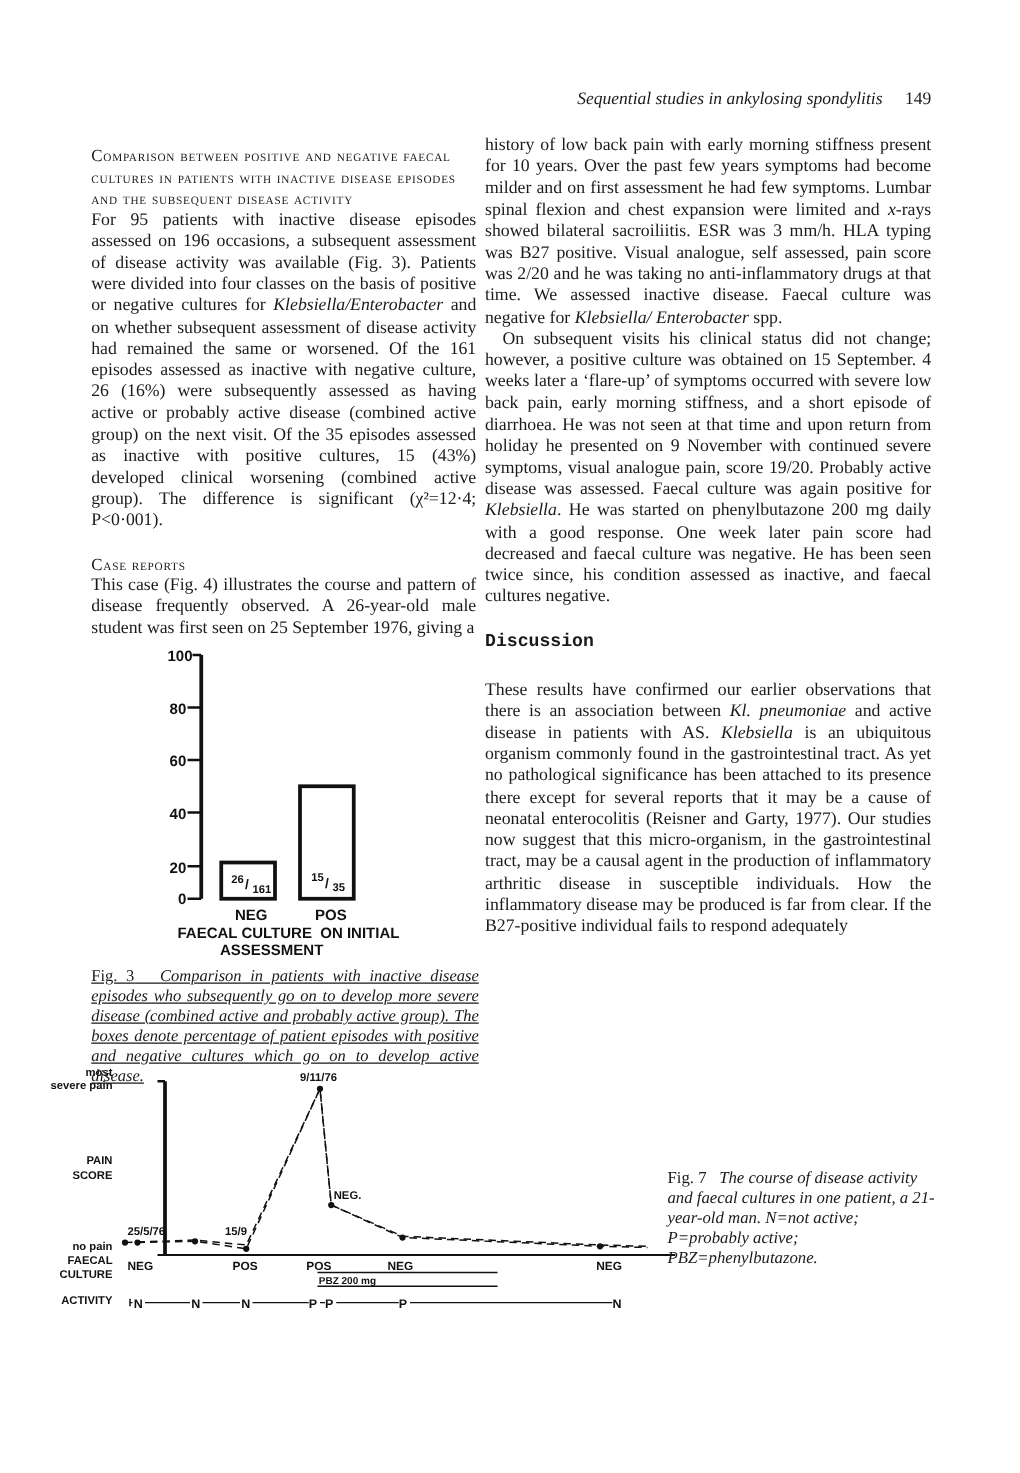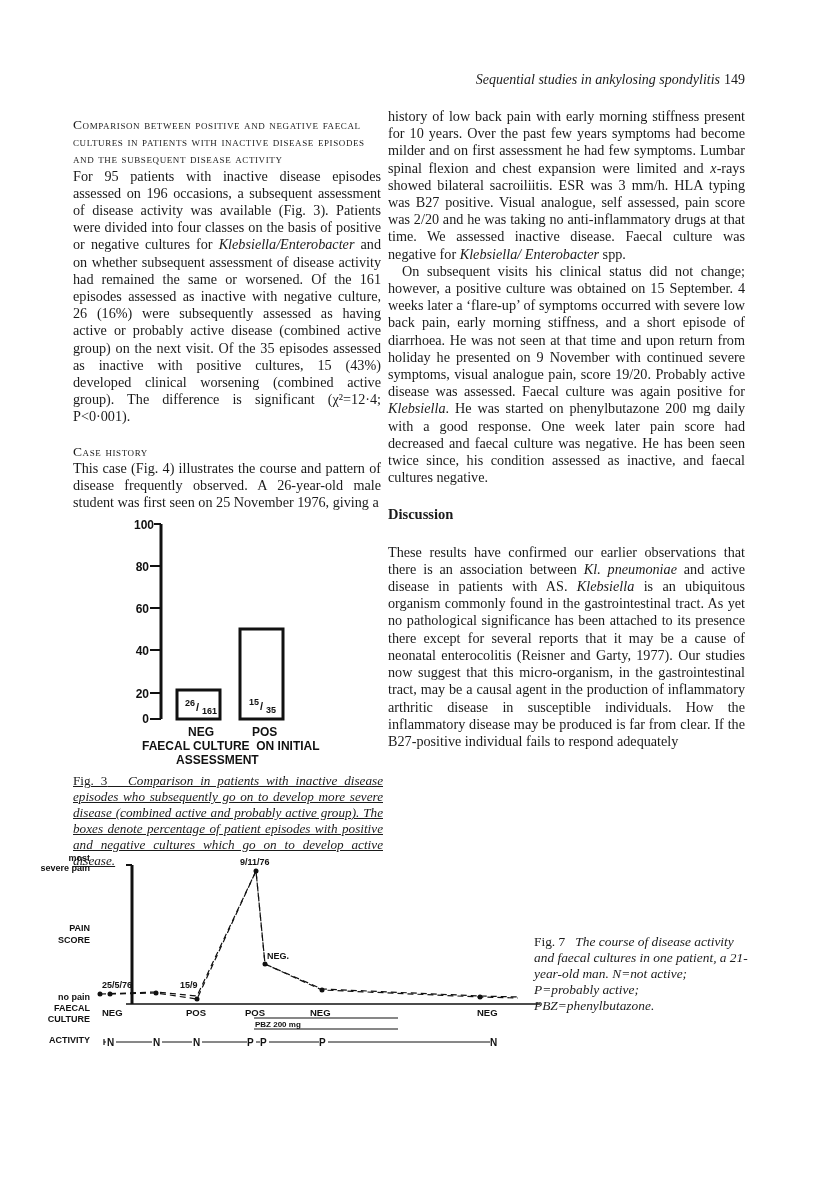"149" .running-head .pg { margin-left: 4px -> 18px }
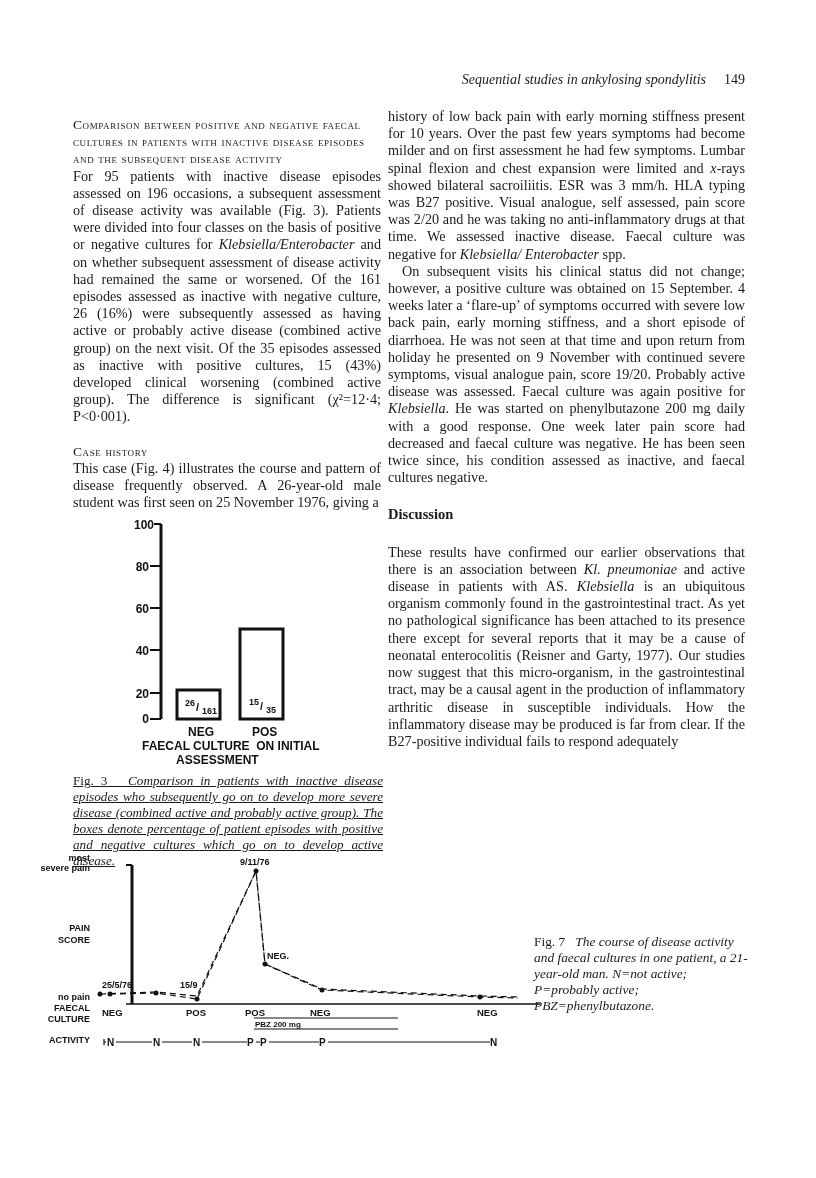"Case history" p.smallcaps { text: history -> reports }
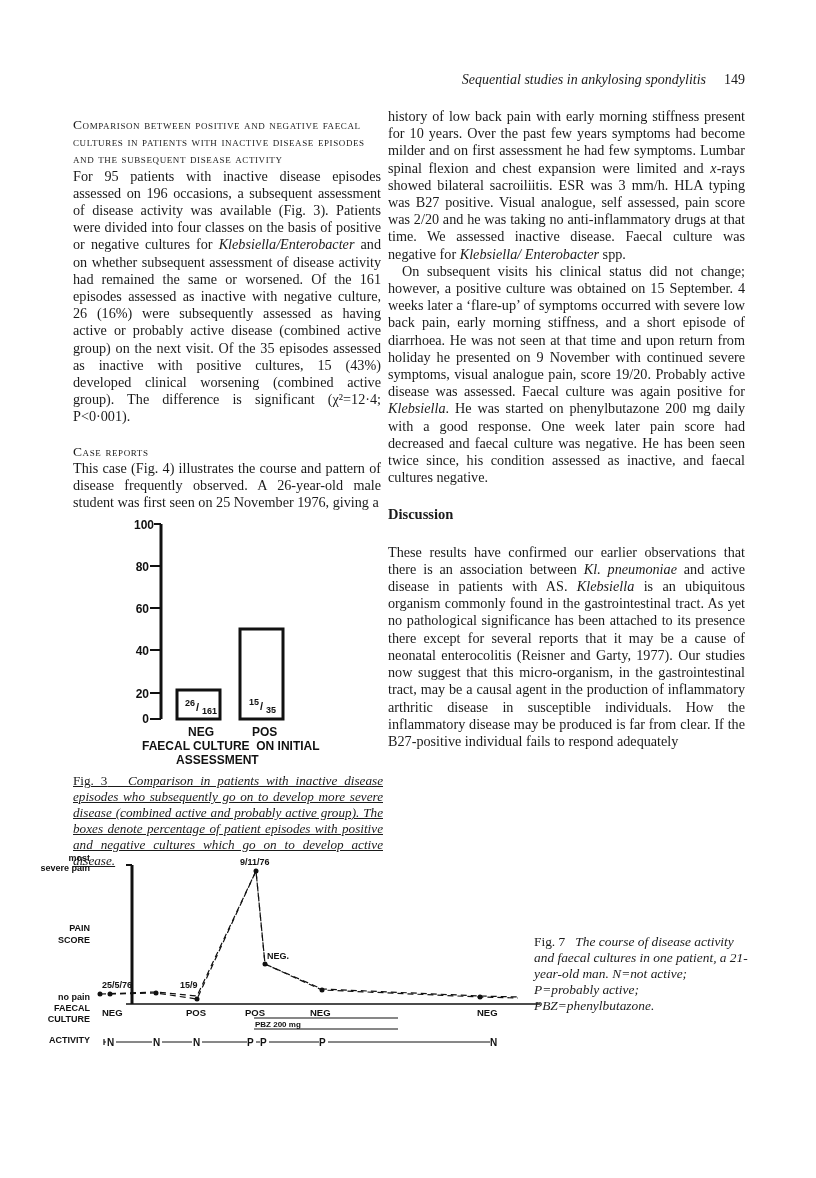"This case (Fig. 4) illustrates" p { text: November -> September }
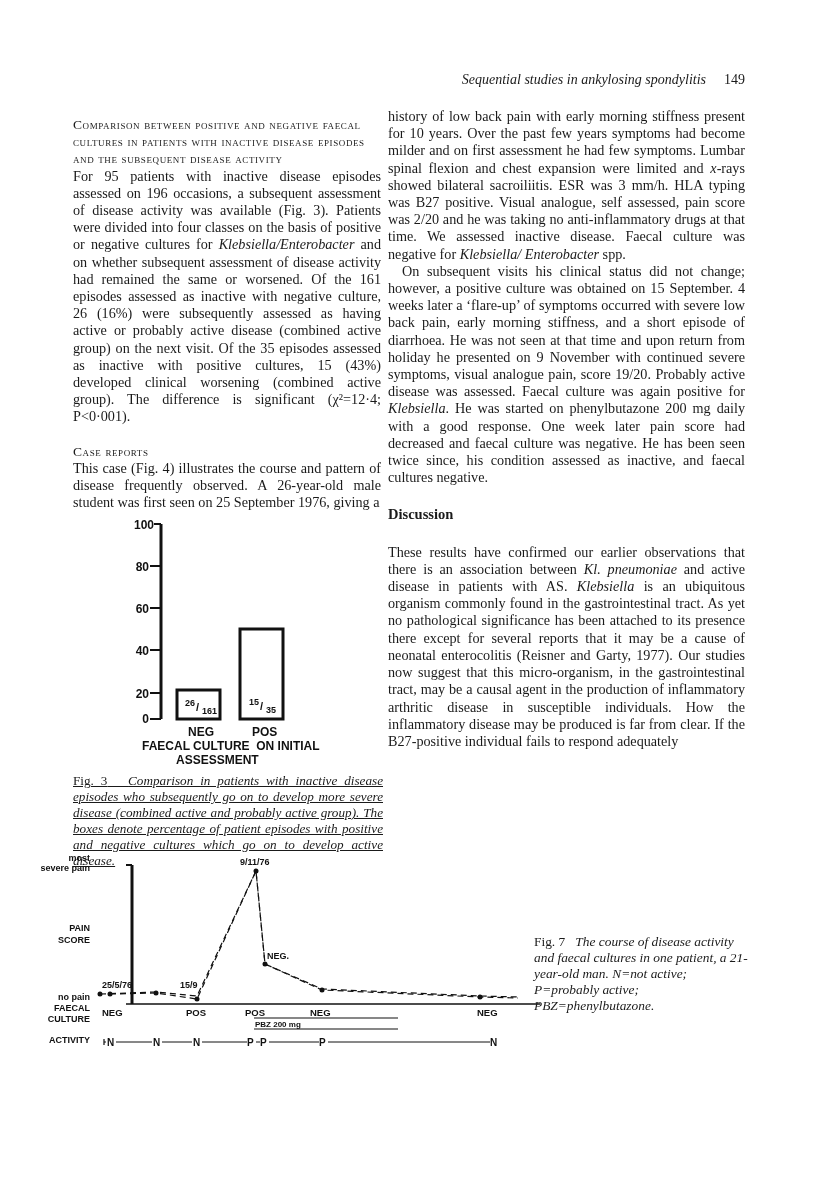"Discussion" .h-disc { font-family: none -> Liberation Mono, monospace }
